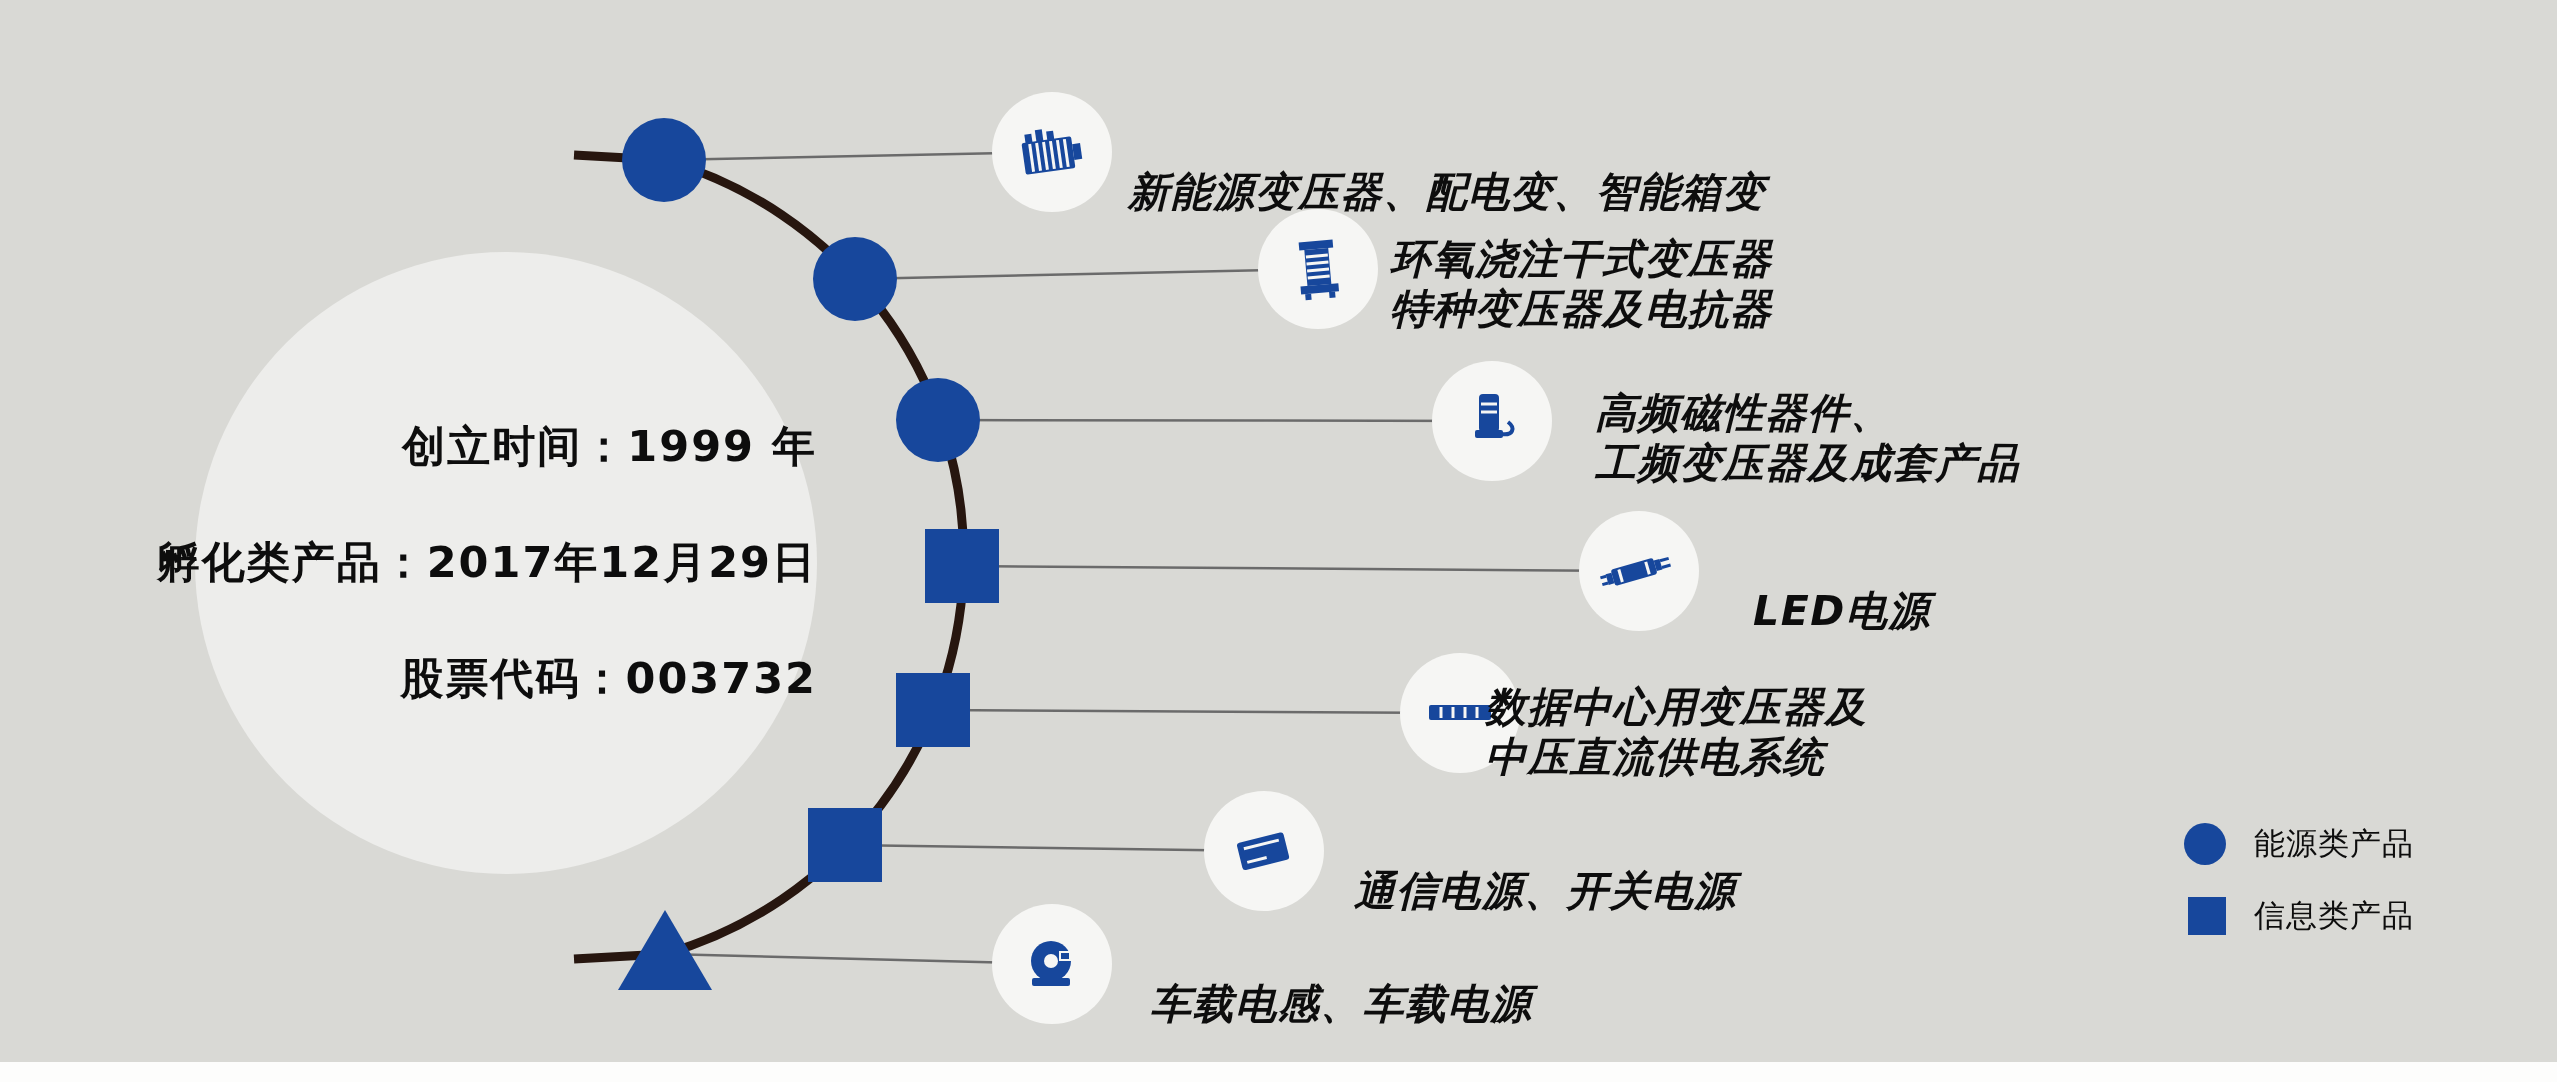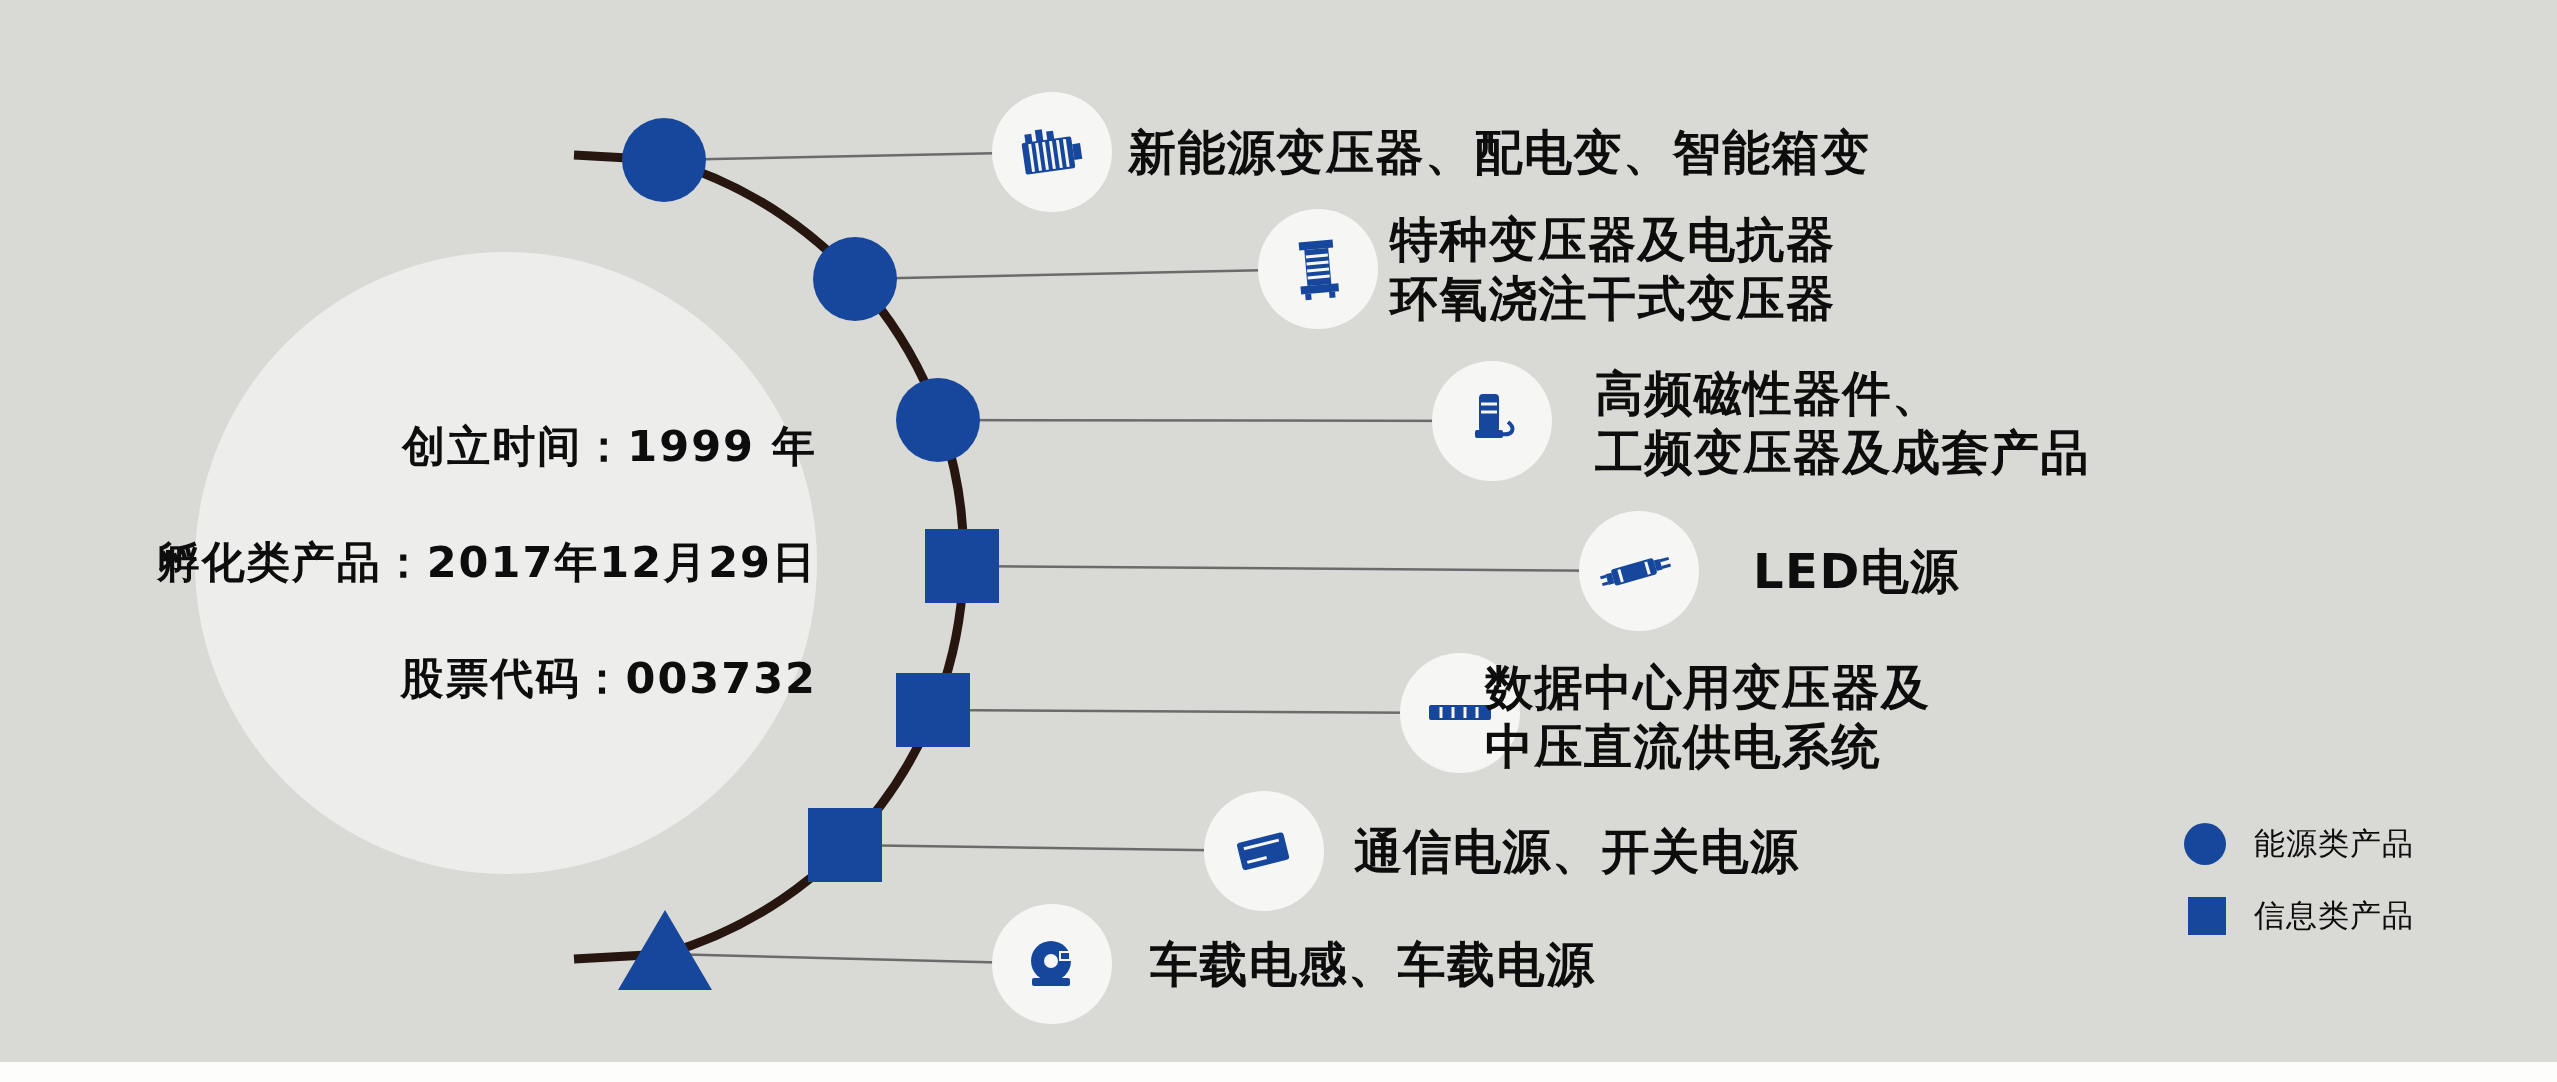"新能源变压器、配电变、智能箱变" .label { font-size: 48px -> 41px; font-style: none -> italic; justify-content: center -> flex-end }
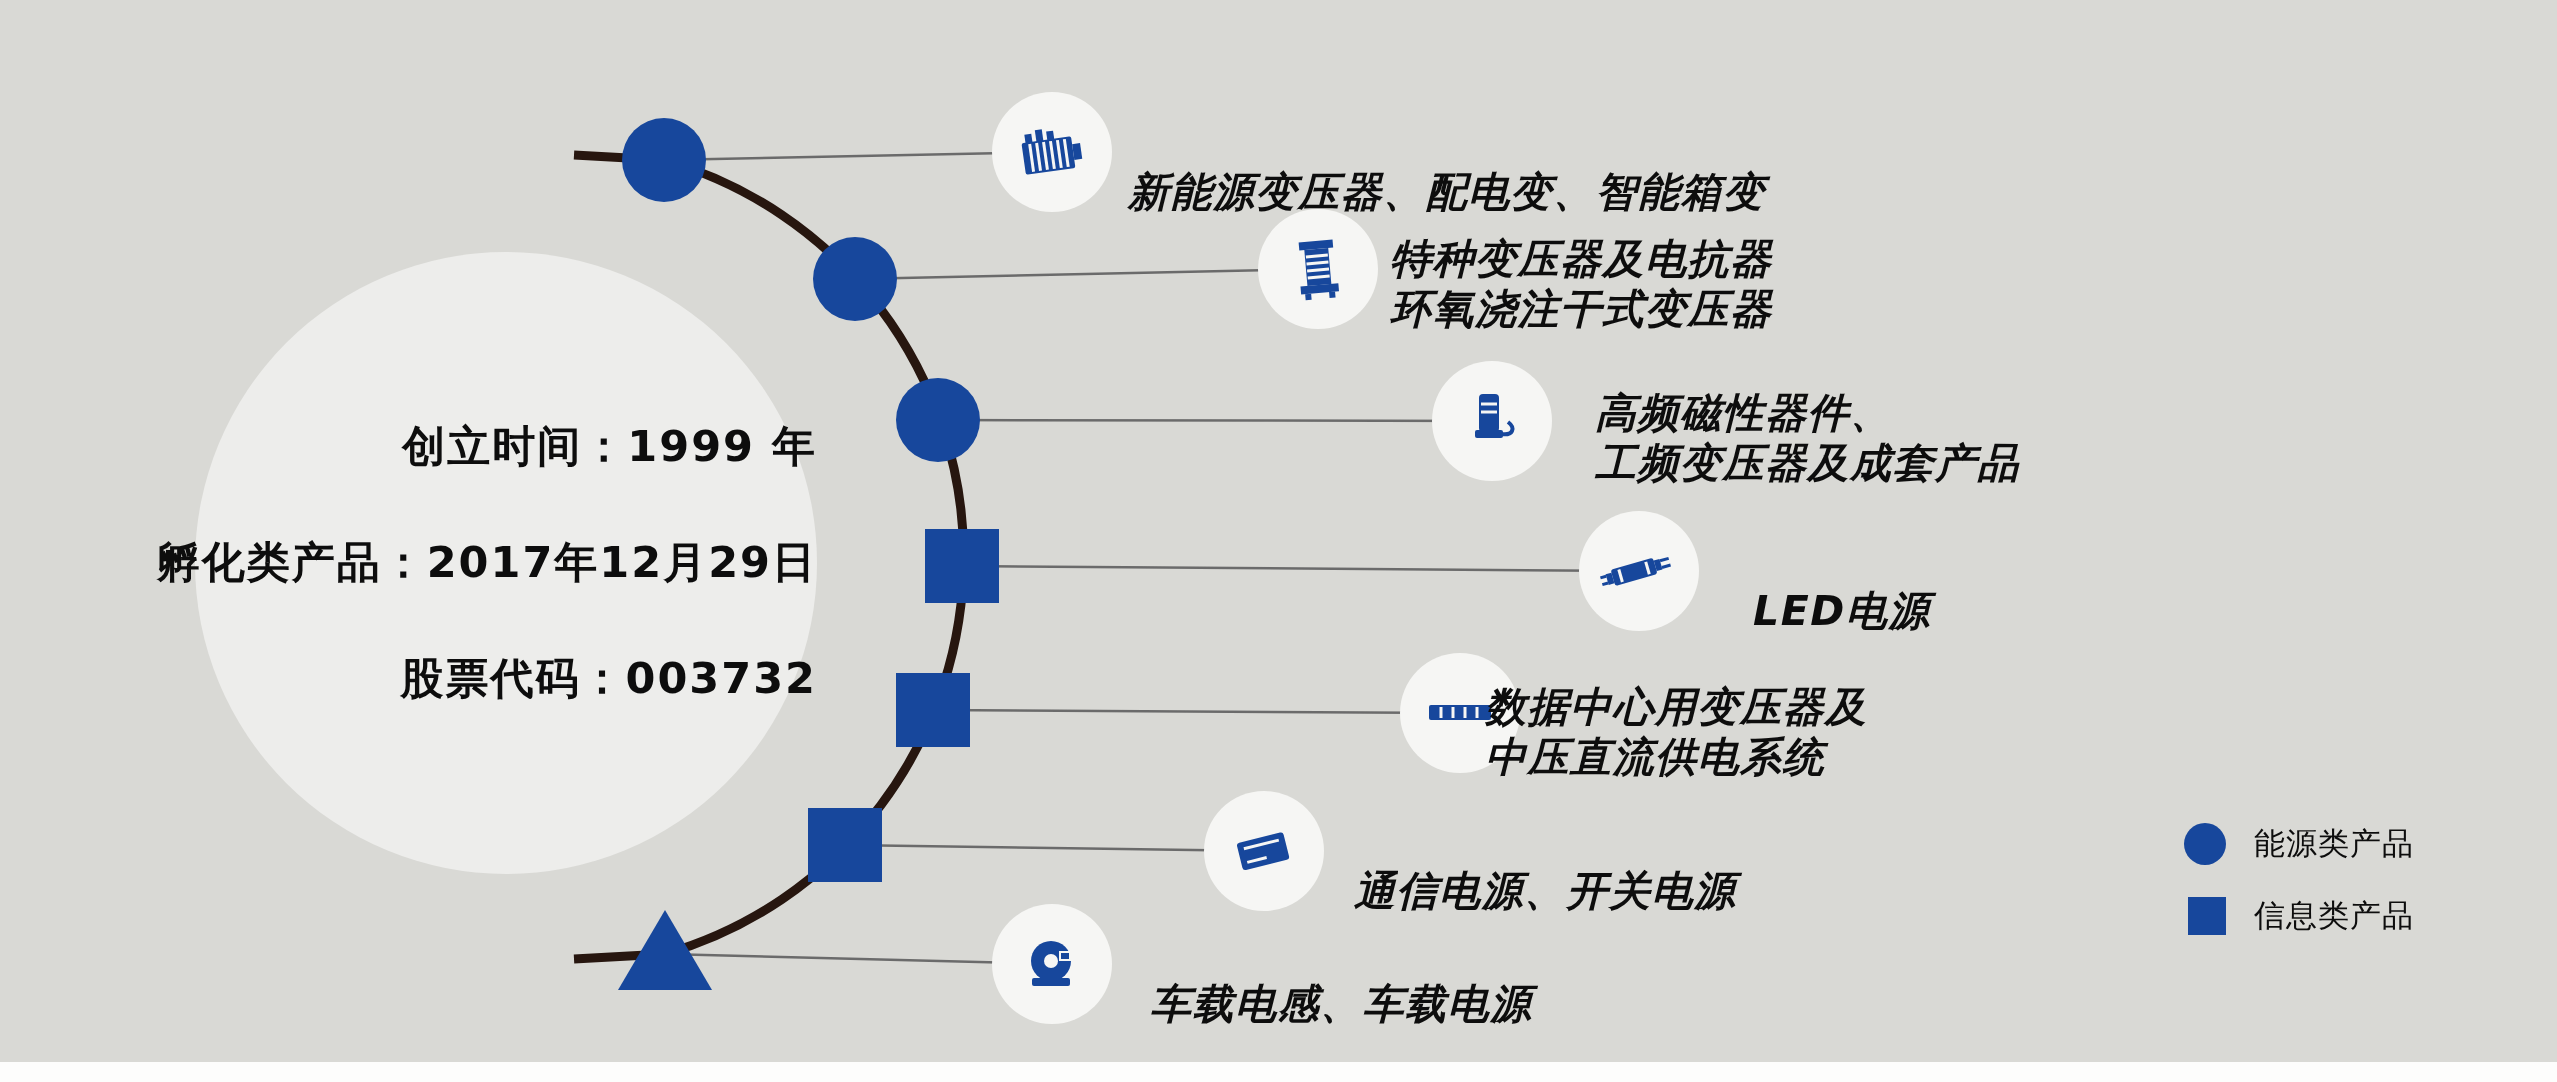"特种变压器及电抗器" span { order: before "环氧浇注干式变压器" -> after "环氧浇注干式变压器" }
